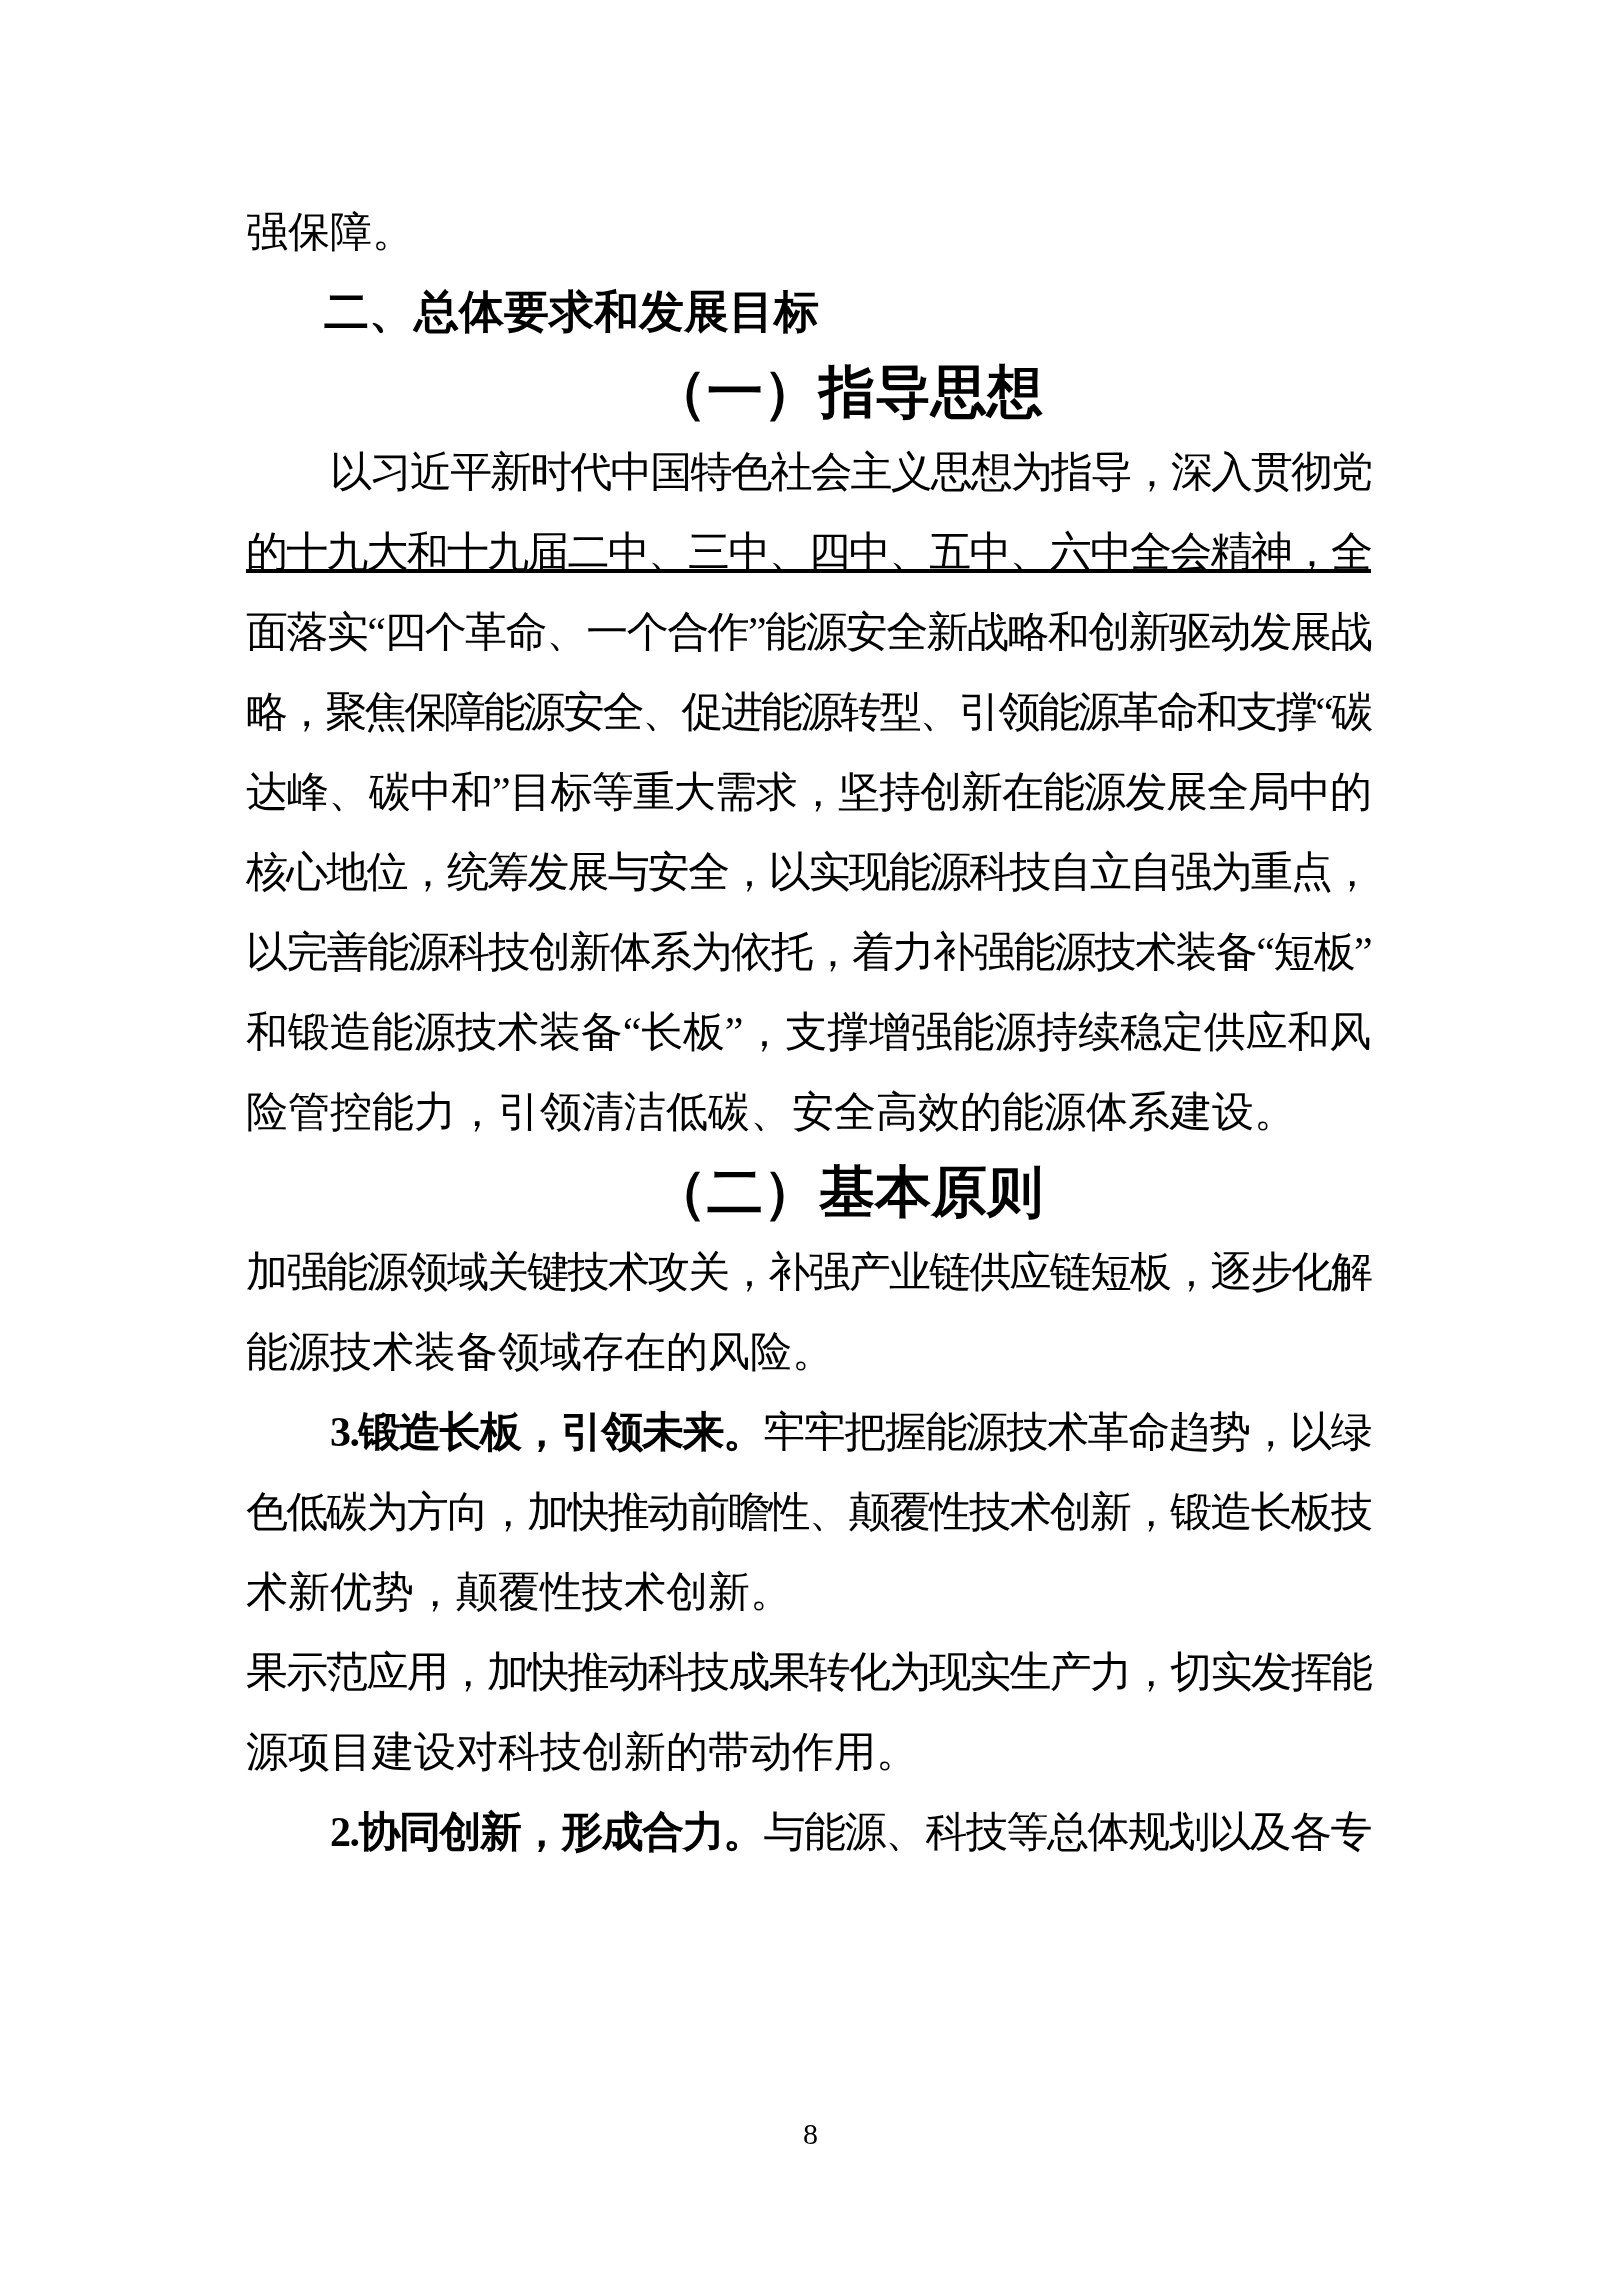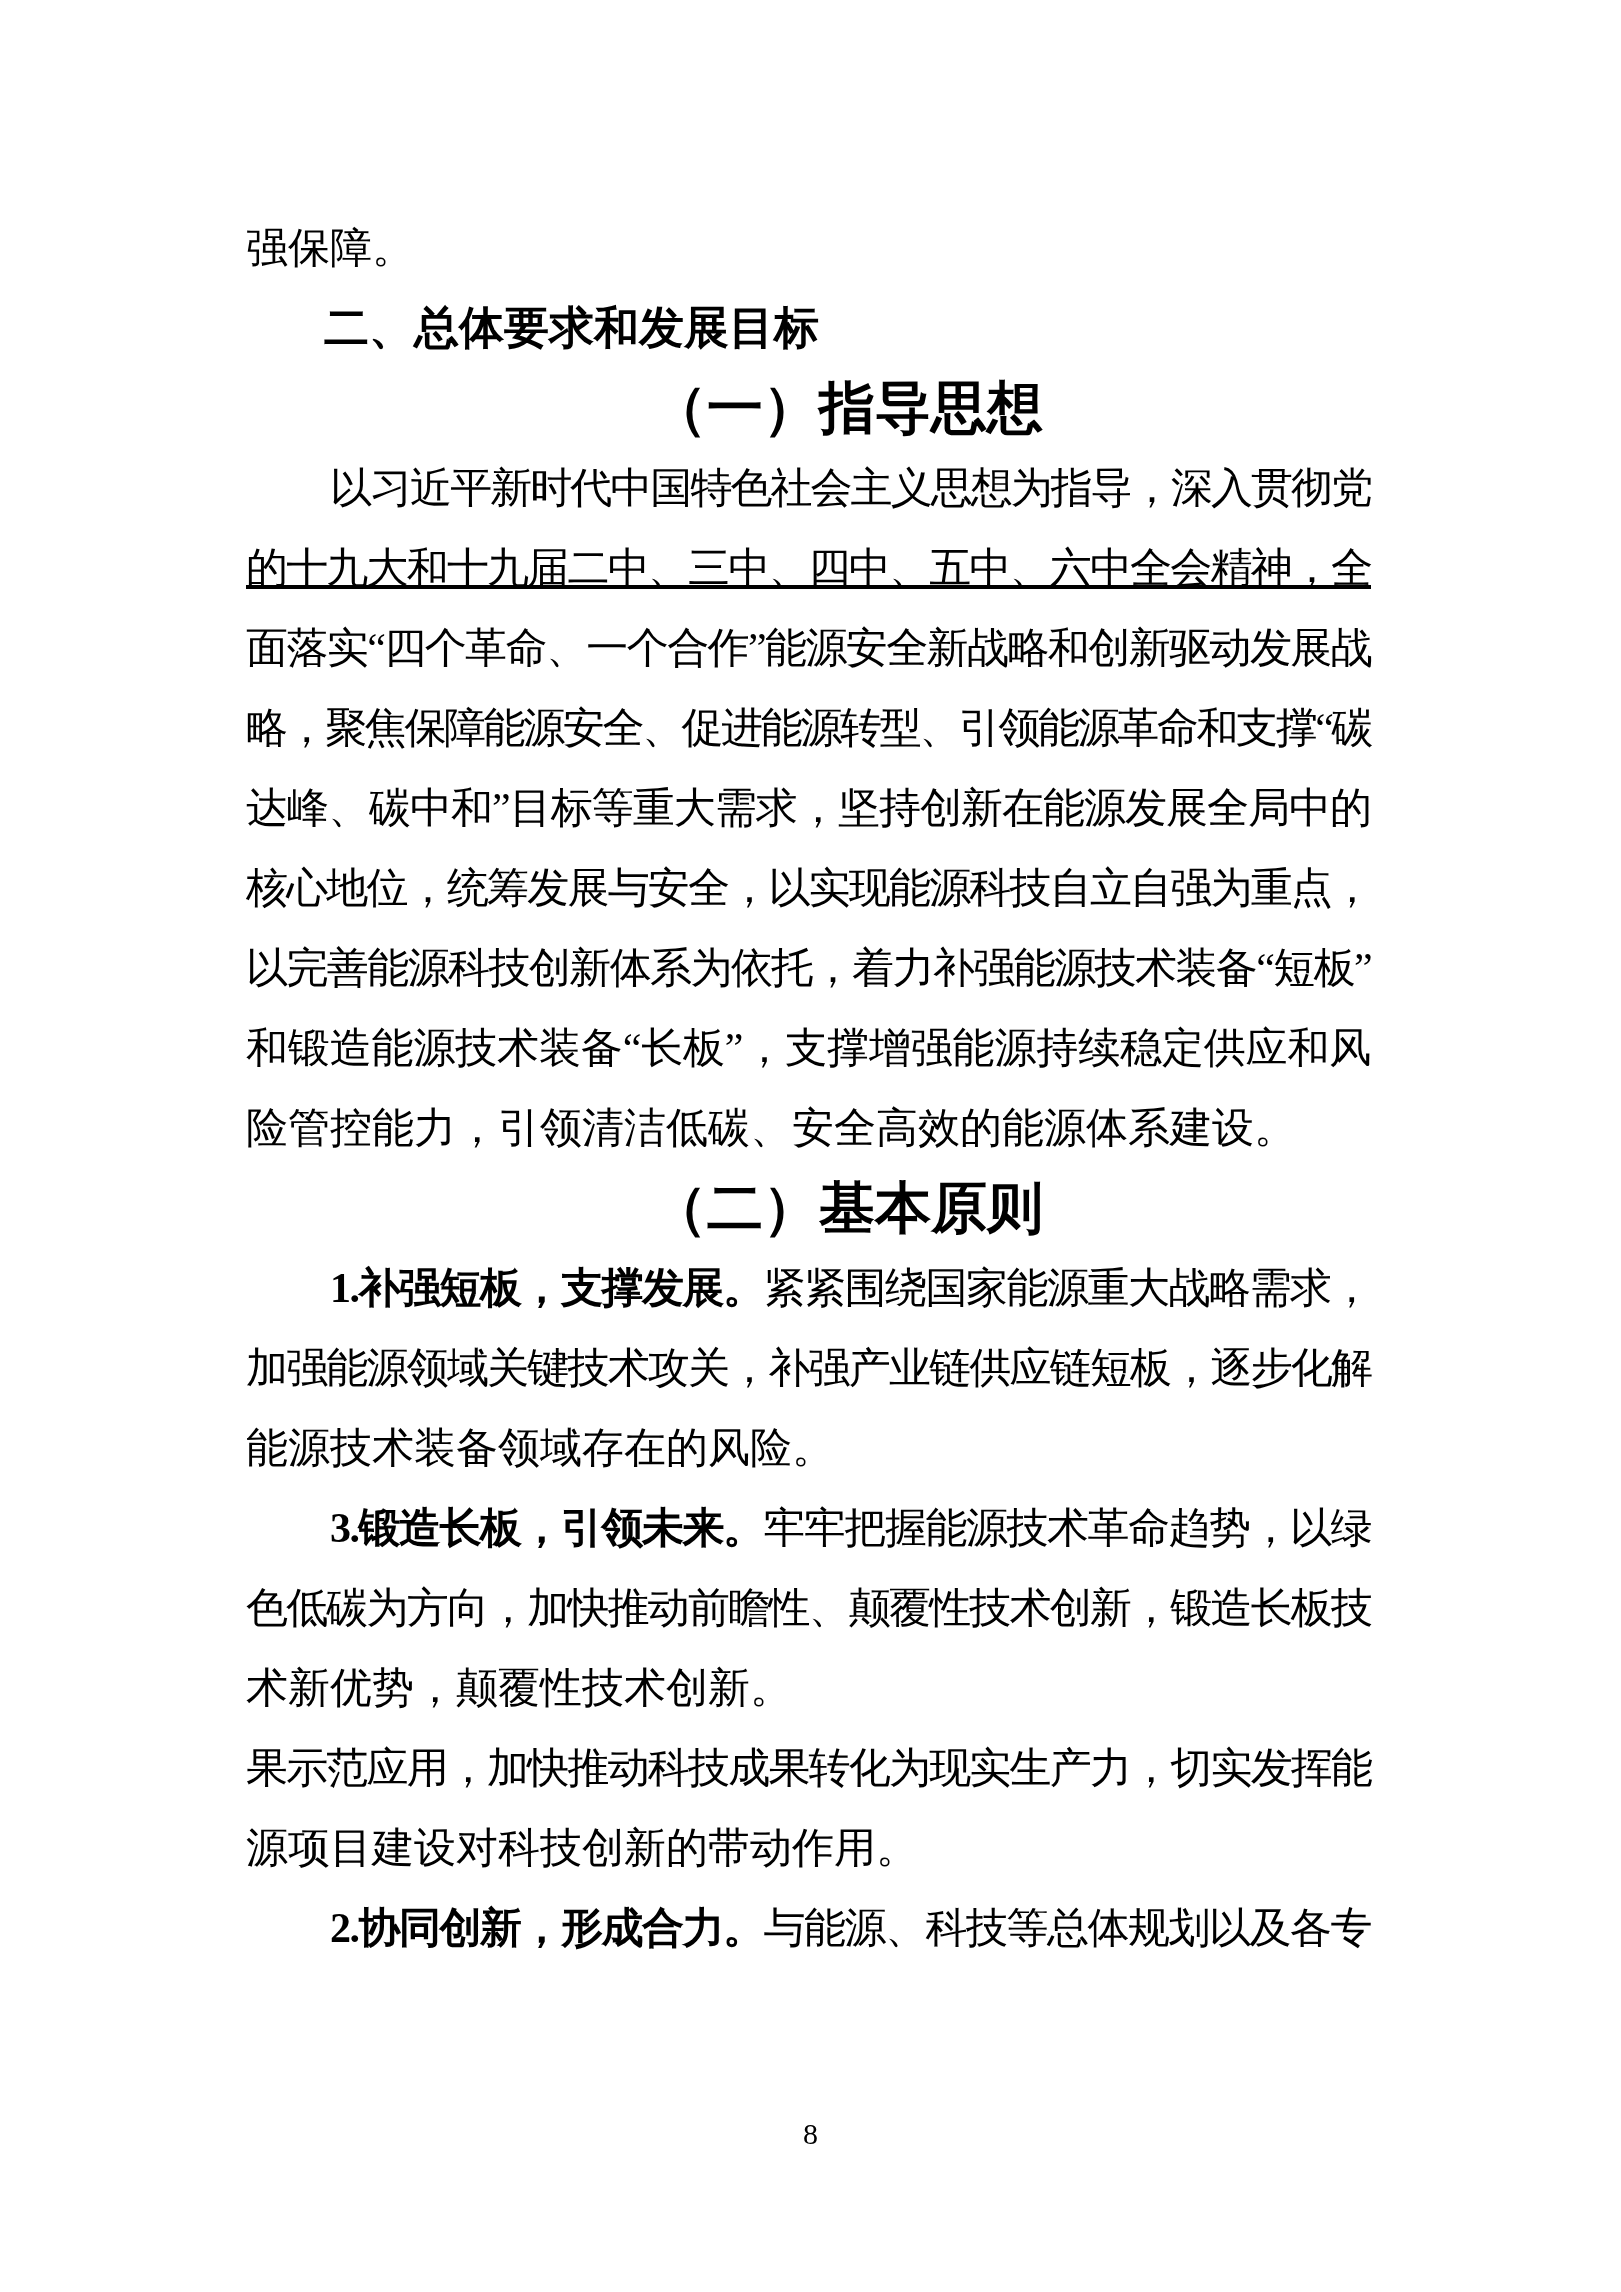"强保障。" .content { top: 208px -> 192px }
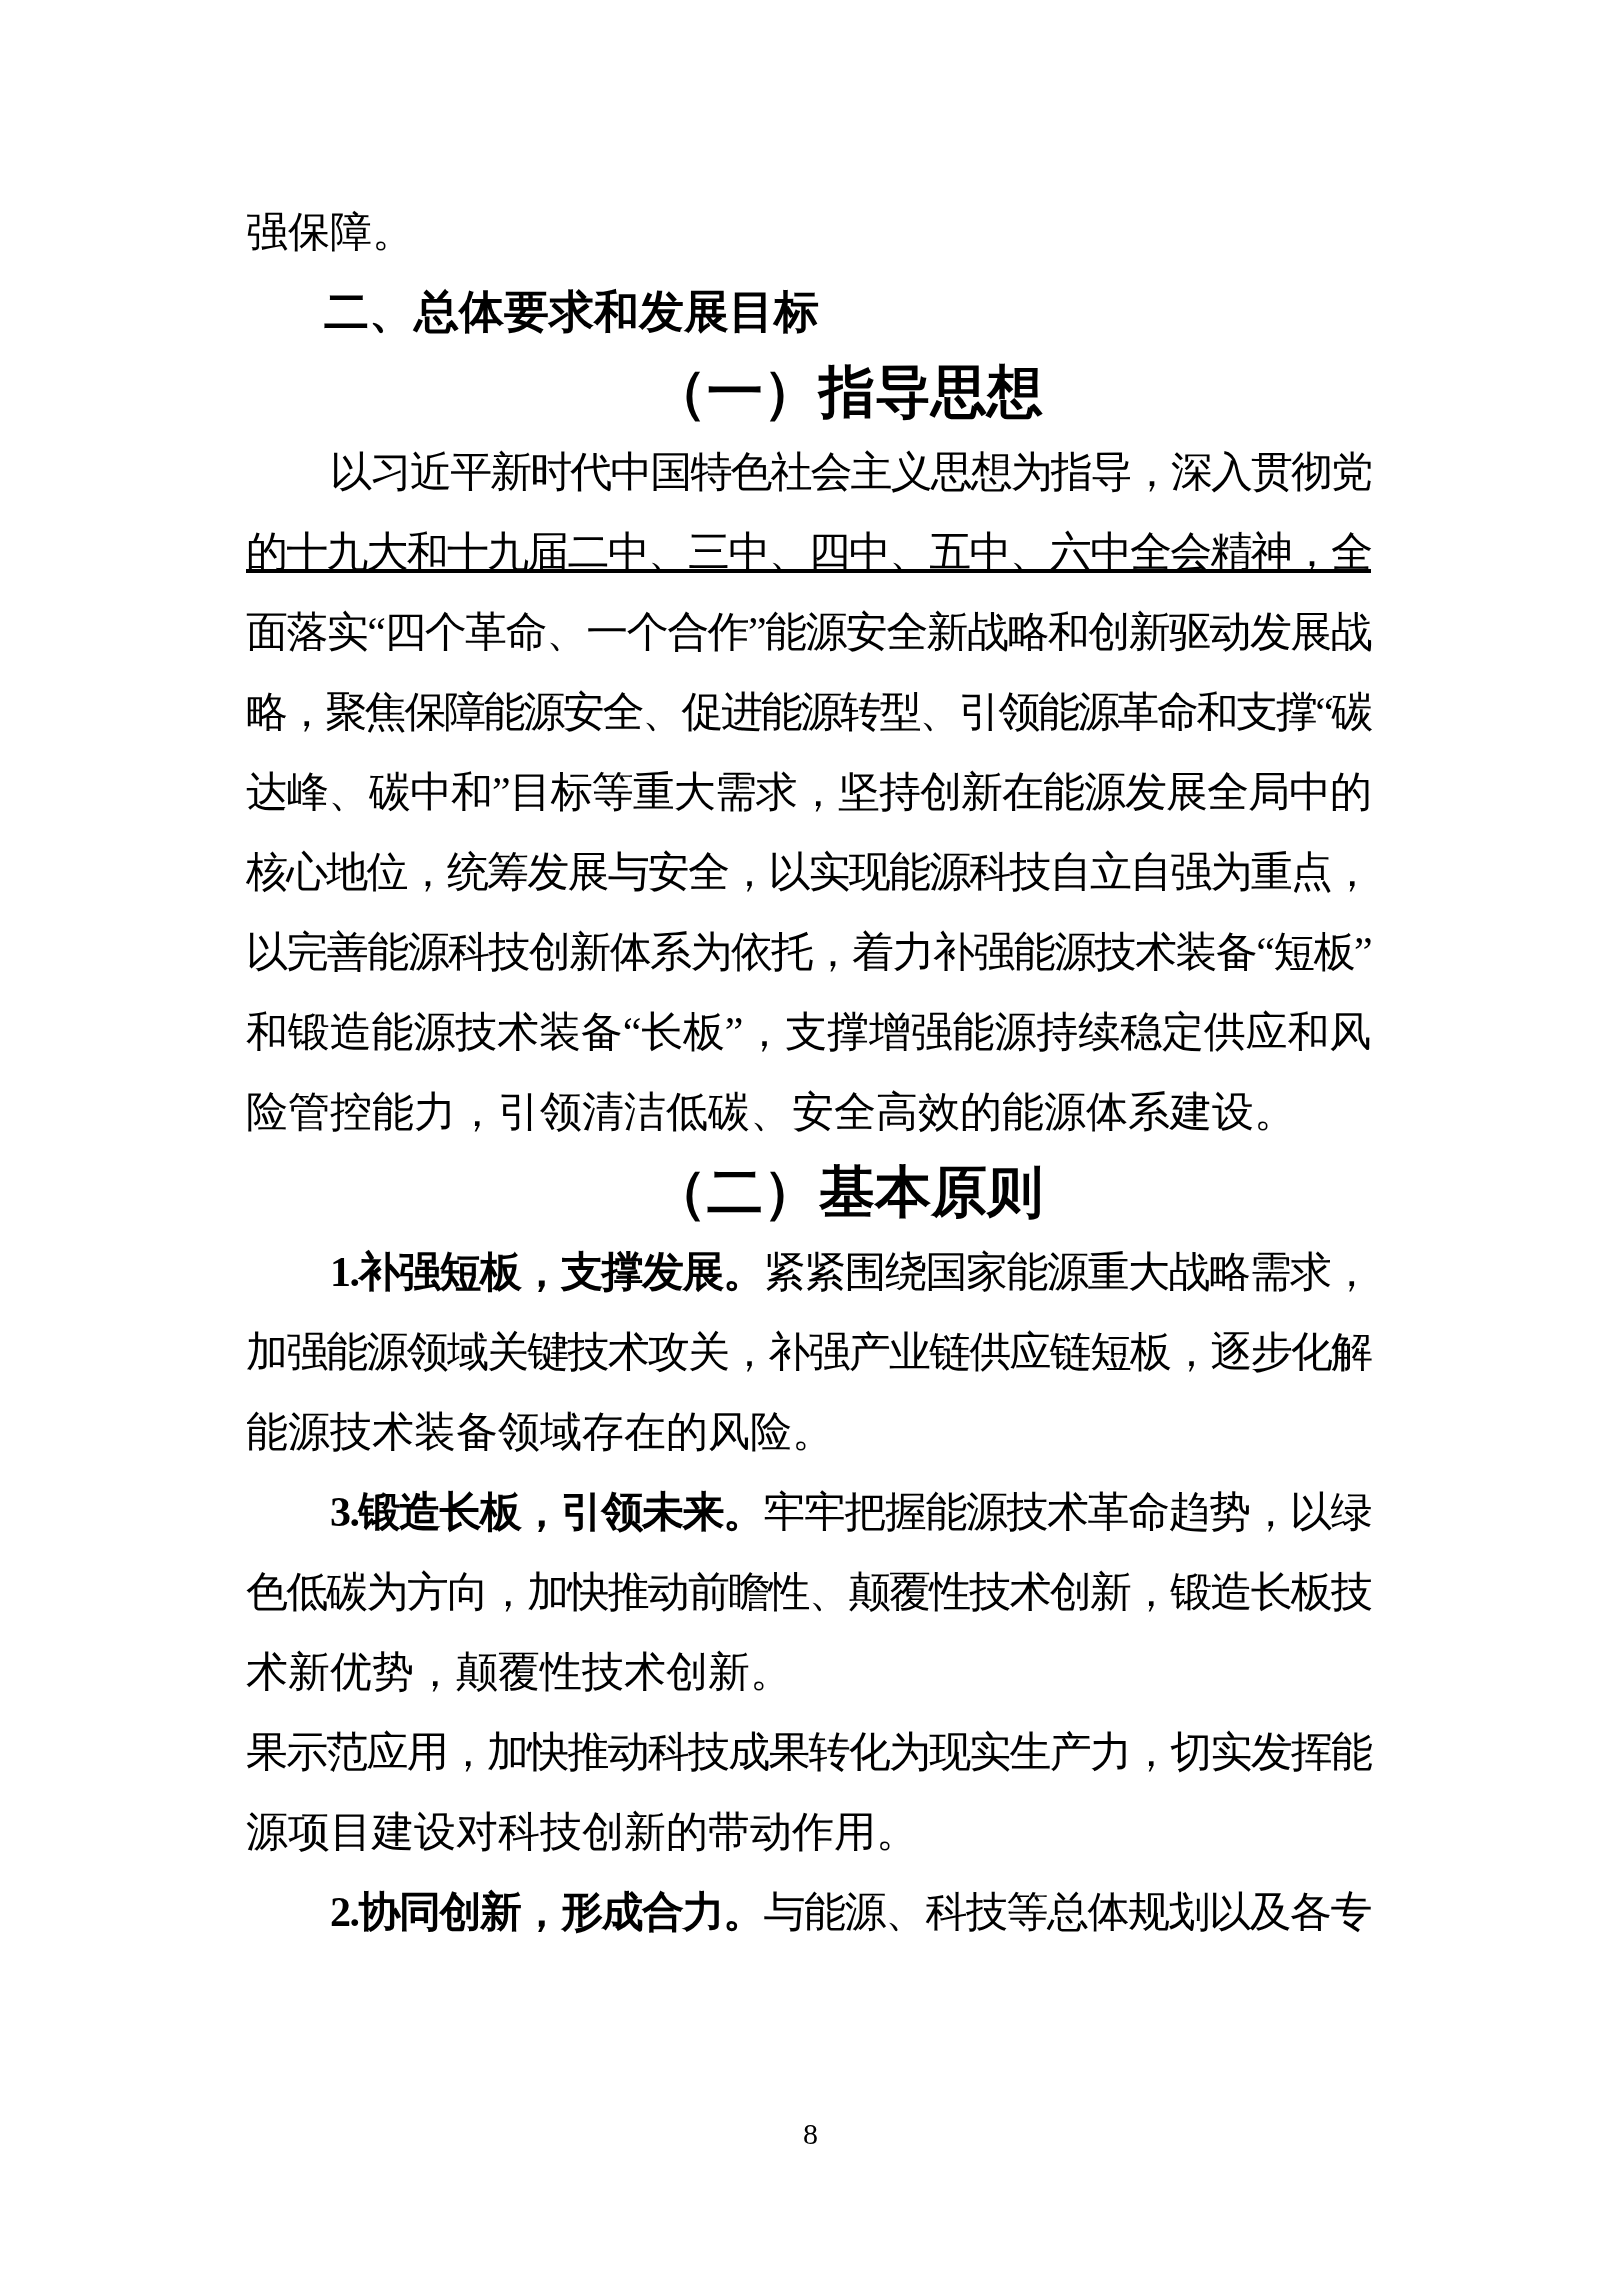"1.补强短板，支撑发展。紧紧围绕国家能源重大战略需求，" div.line { html: <div><span>1.补强短板，支撑发展。</span><span>紧紧围绕国家能源重大战略需求，</span></div> -> none }
